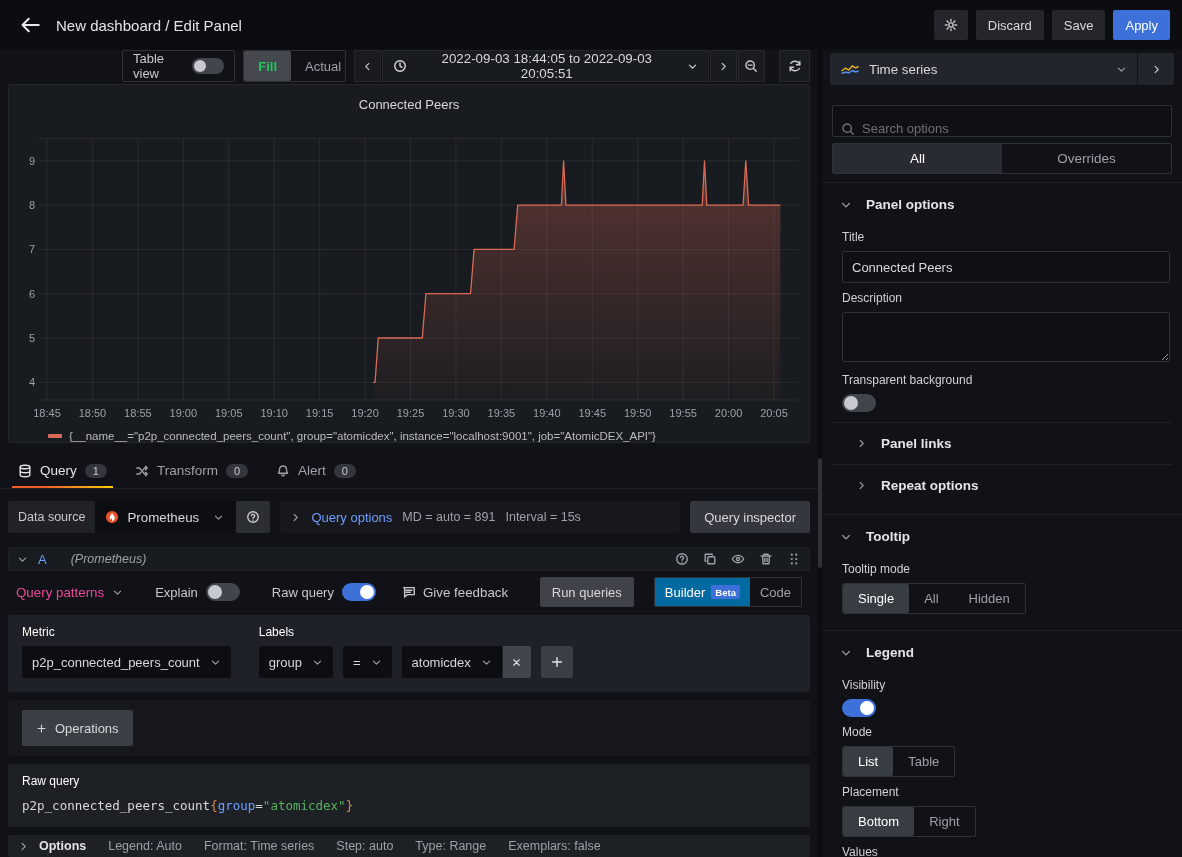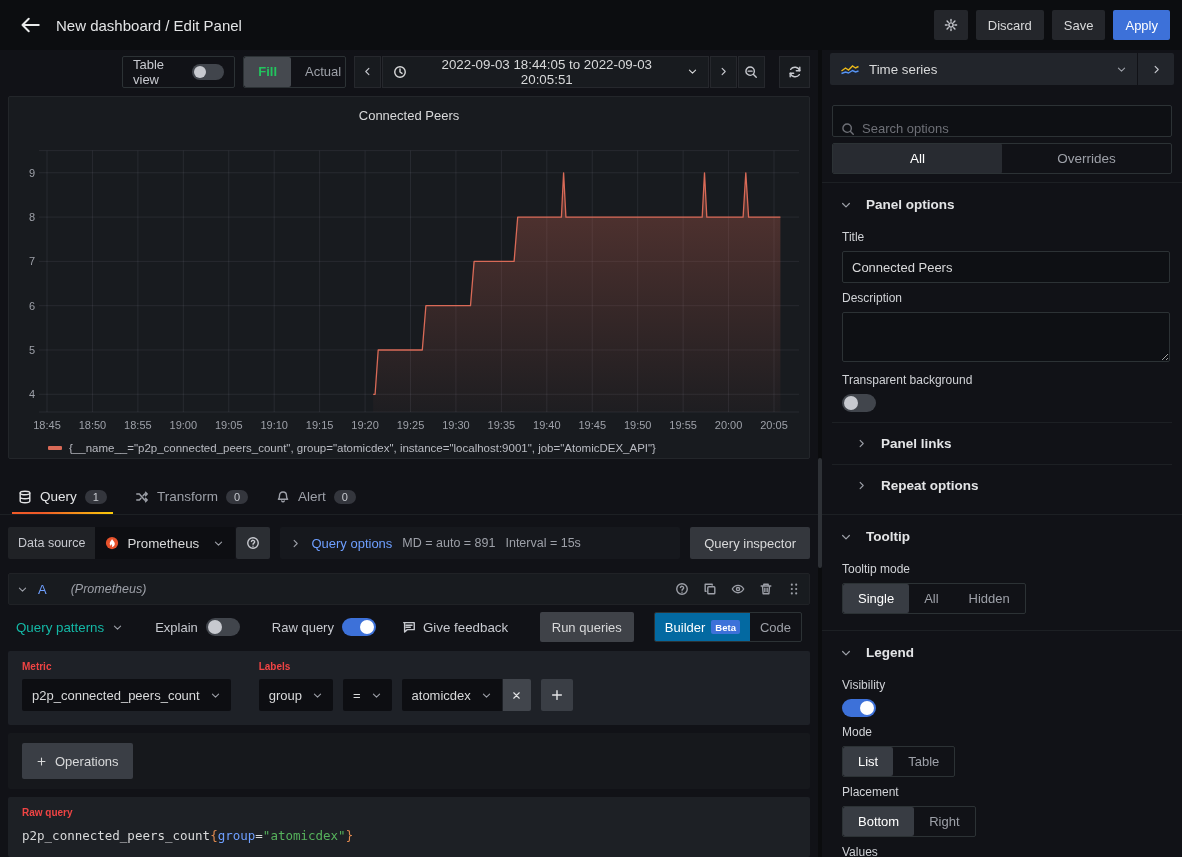"Query patterns" .qp-label { color: #14b8a6 -> #ec4899 }
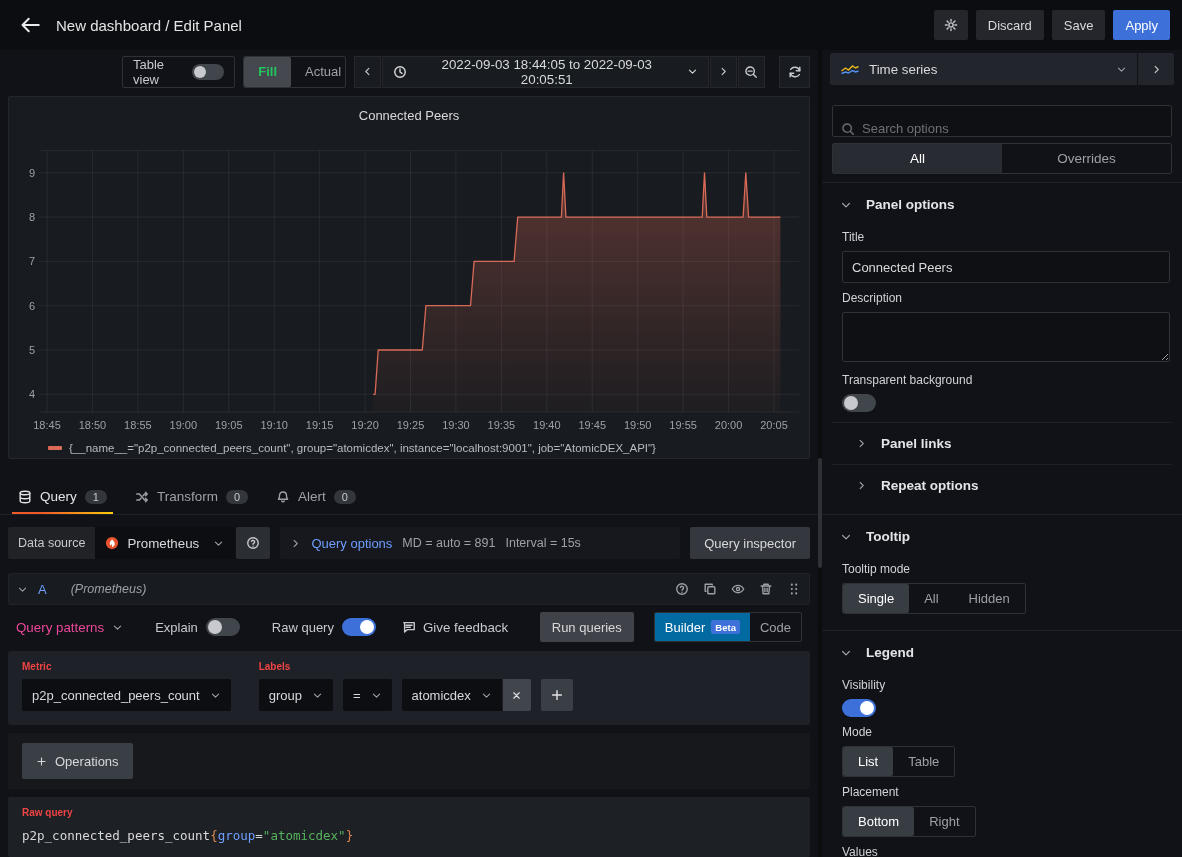"Metric" .fld-label { color: #ef4444 -> #ffffff; font-size: 10px -> 12px; font-weight: 700 -> 400 }
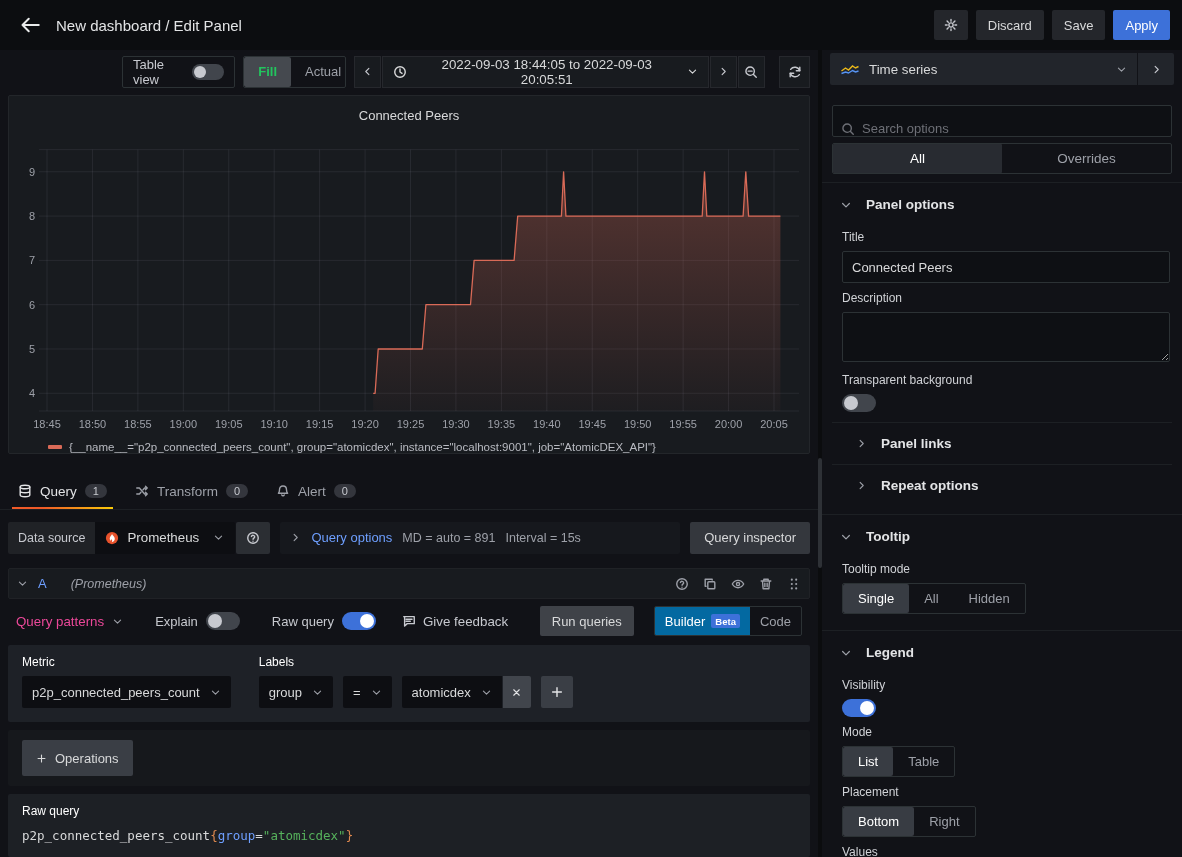"Options" div.opts-card { html: none -> <div> <button> <svg> <use></use> </svg> <span>Options</span> </button> <span>Legend: Auto</span> <span>Format: Time series</span> <span>Step: auto</span> <span>Type: Range</span> <span>Exemplars: false</span> </div> }
